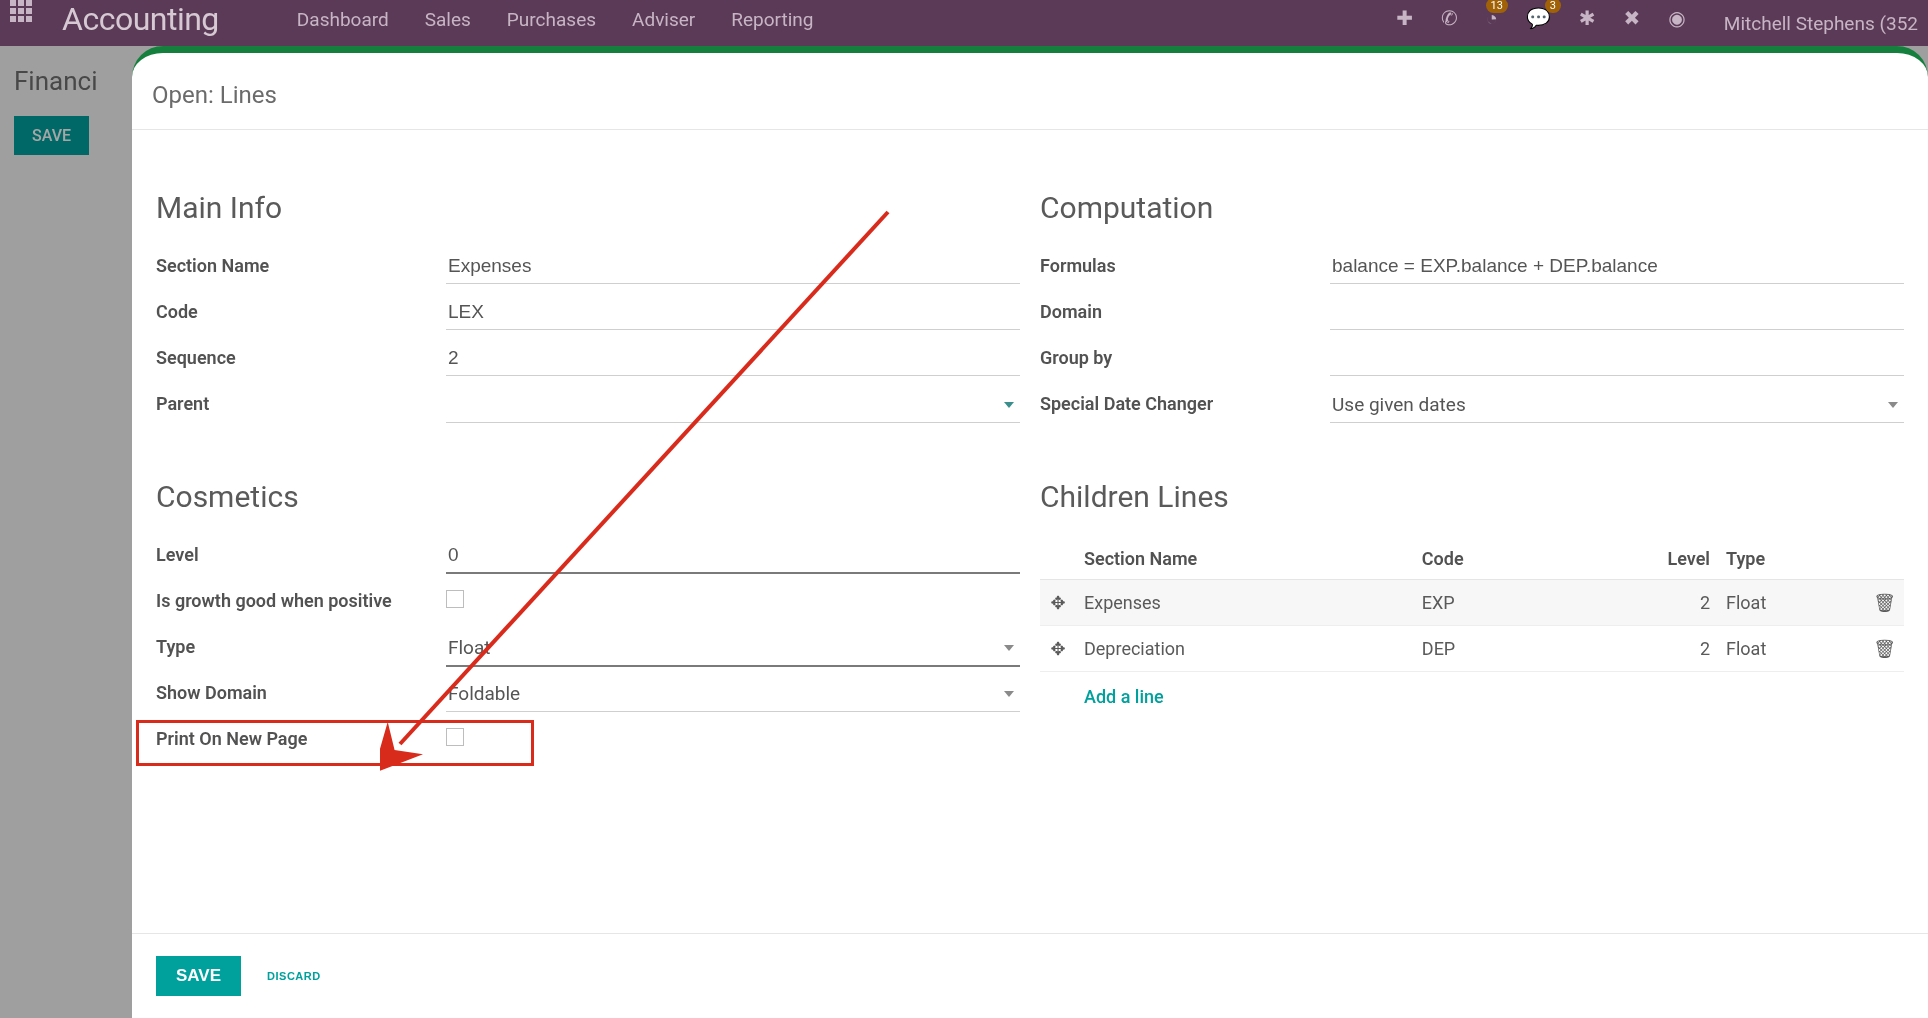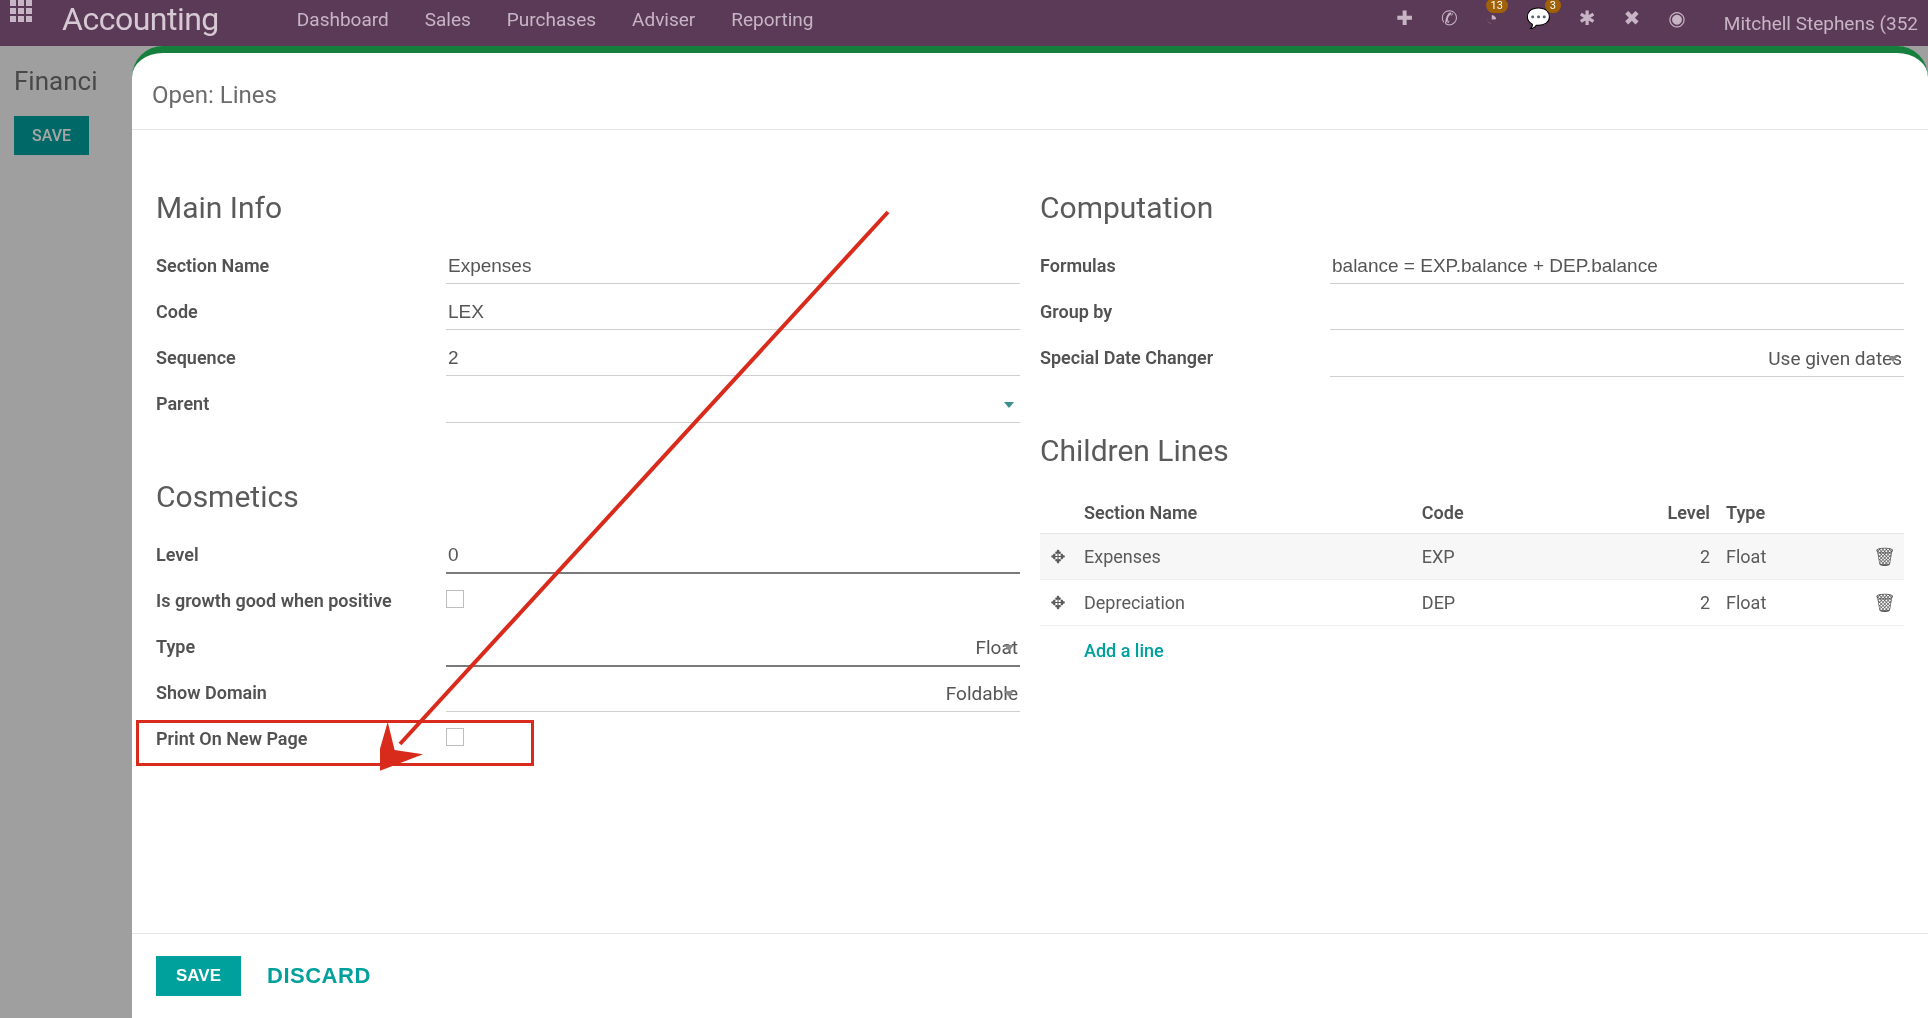"Domain" div.row { html: none -> <div> <div>Domain</div> <div><input></div> </div> }
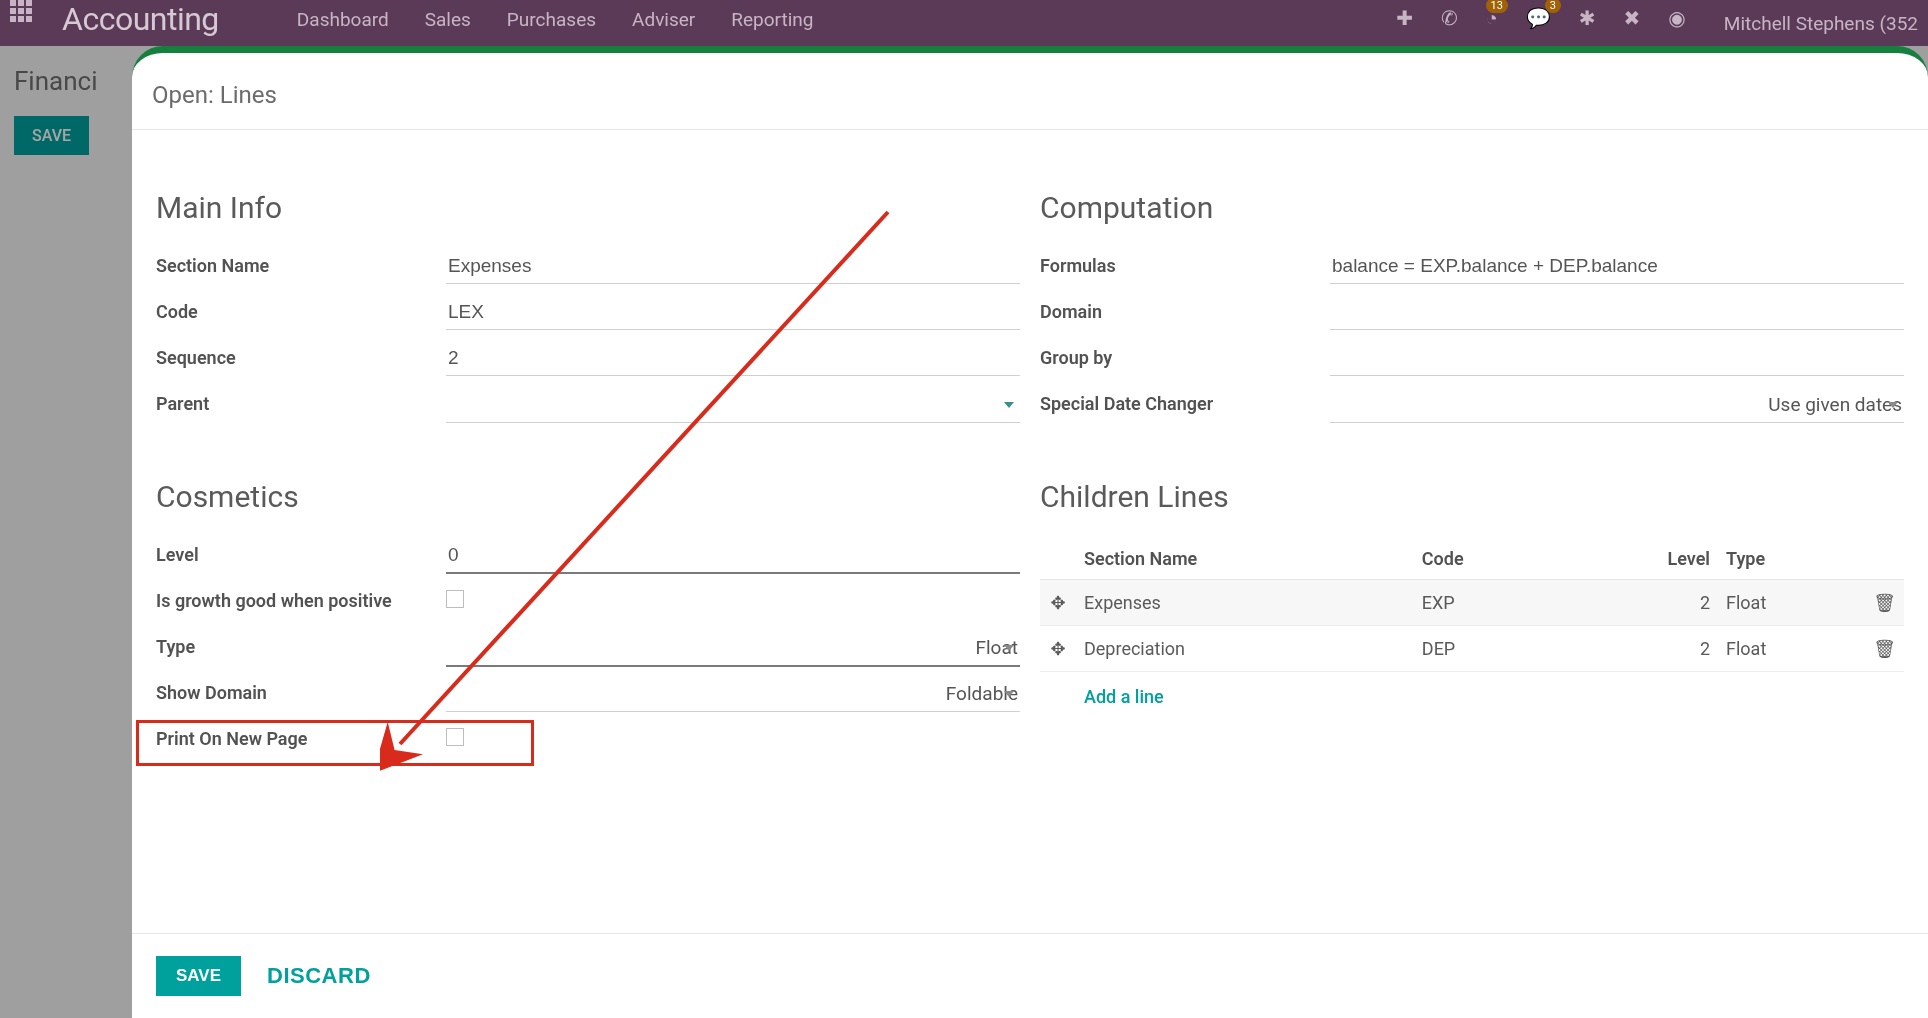"Use given dates" .sel { text-align: right -> none }
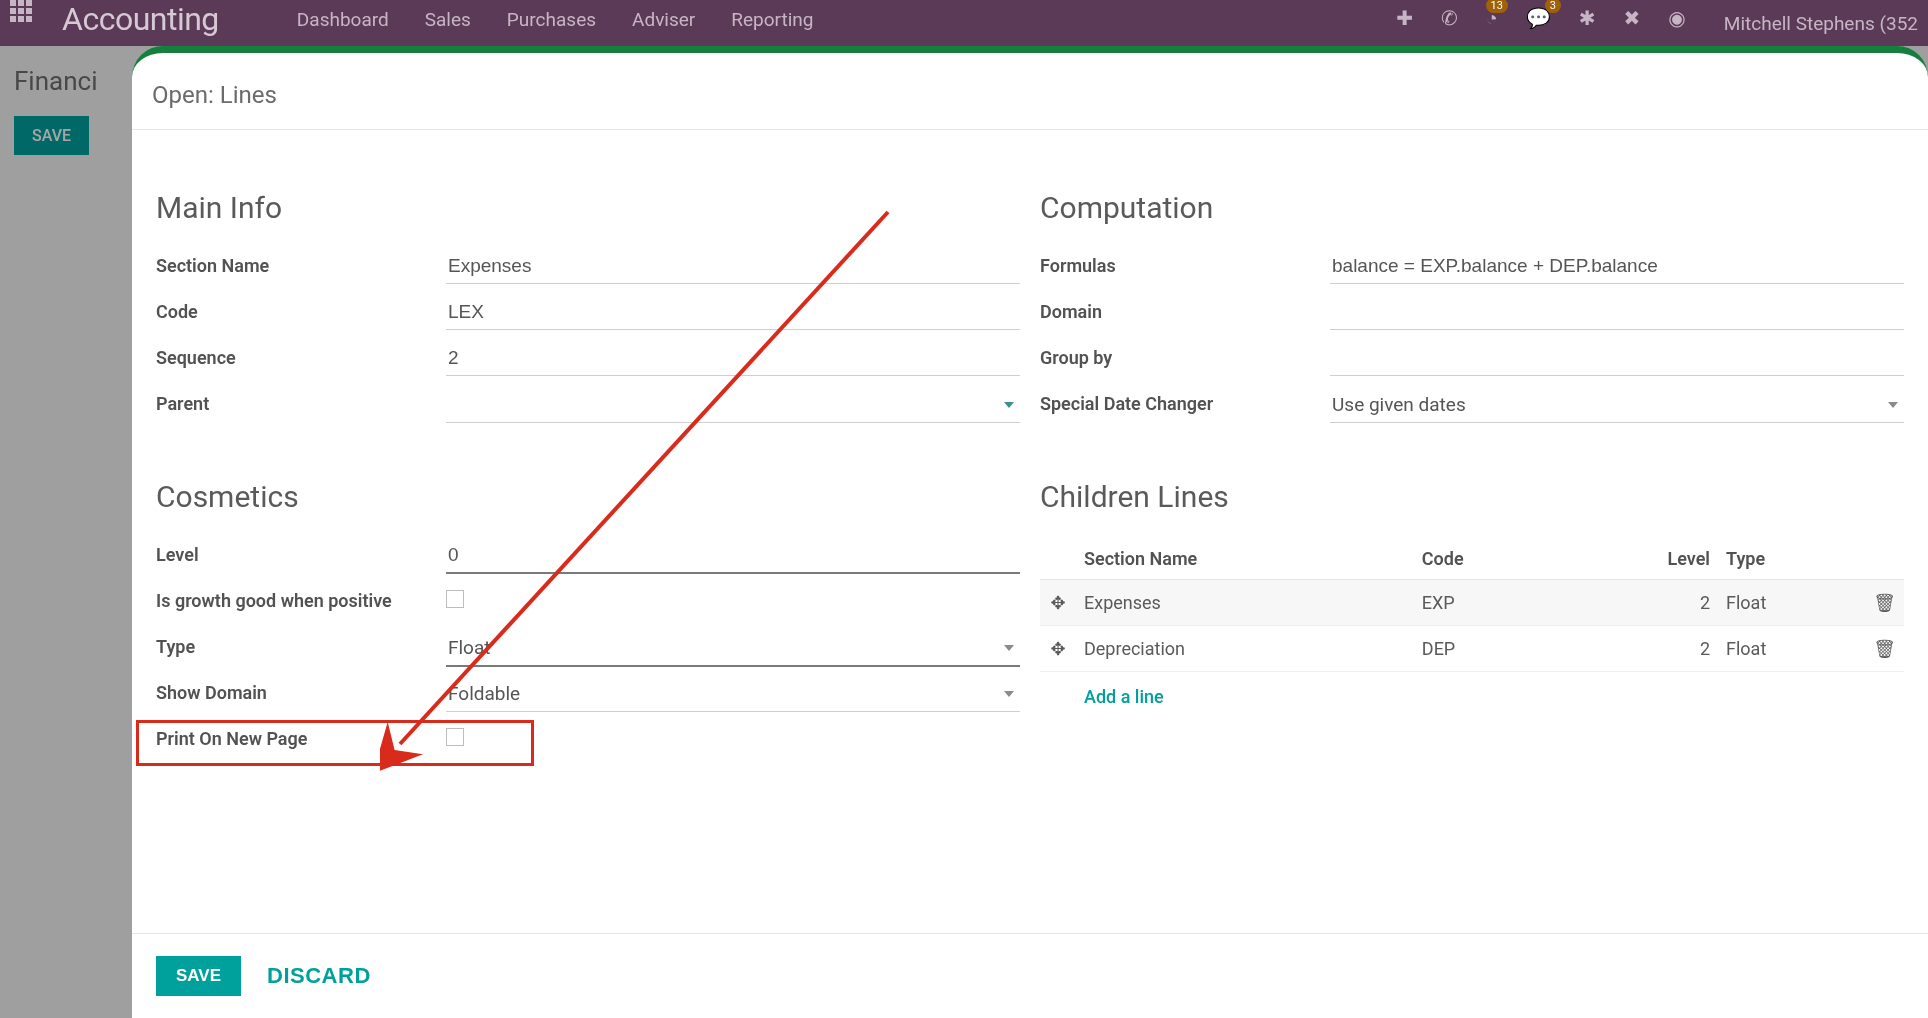"DISCARD" .btn-discard { font-size: 22px -> 11px }
